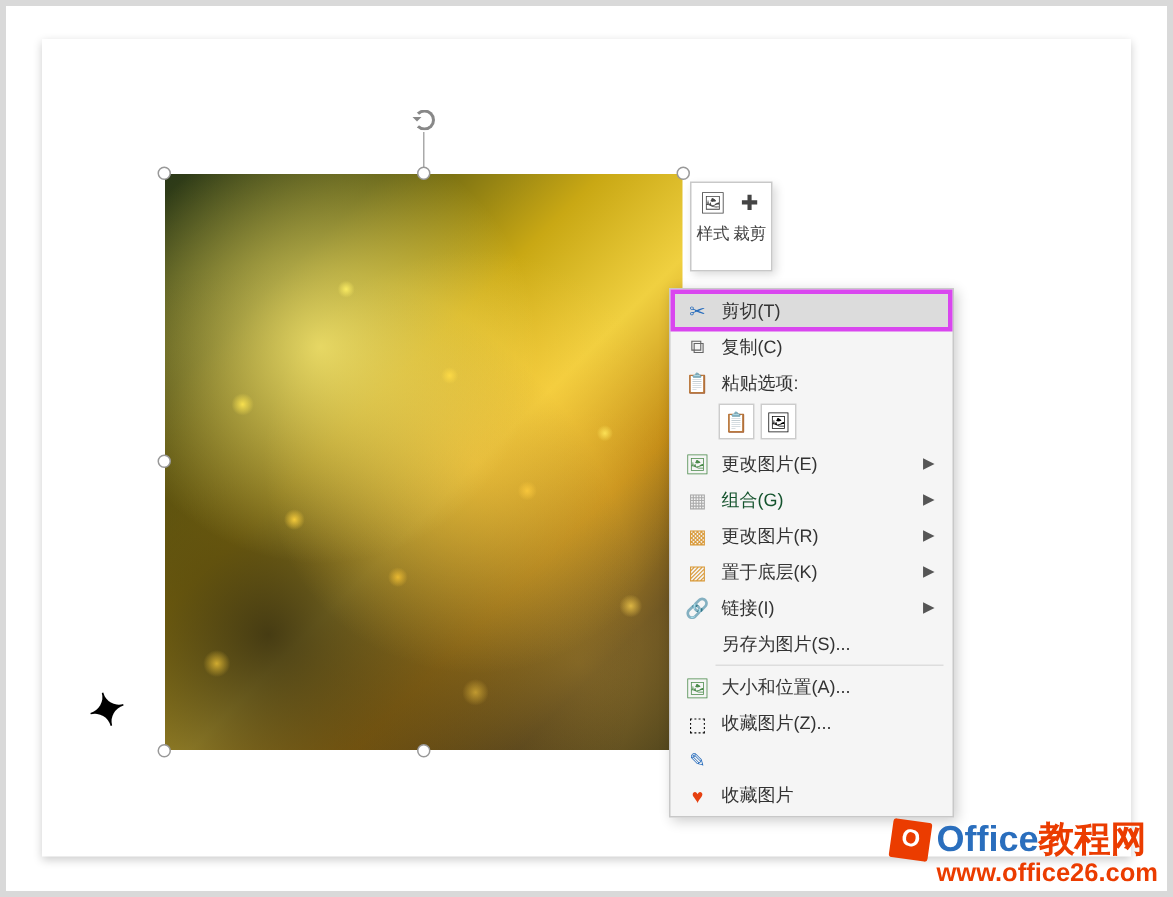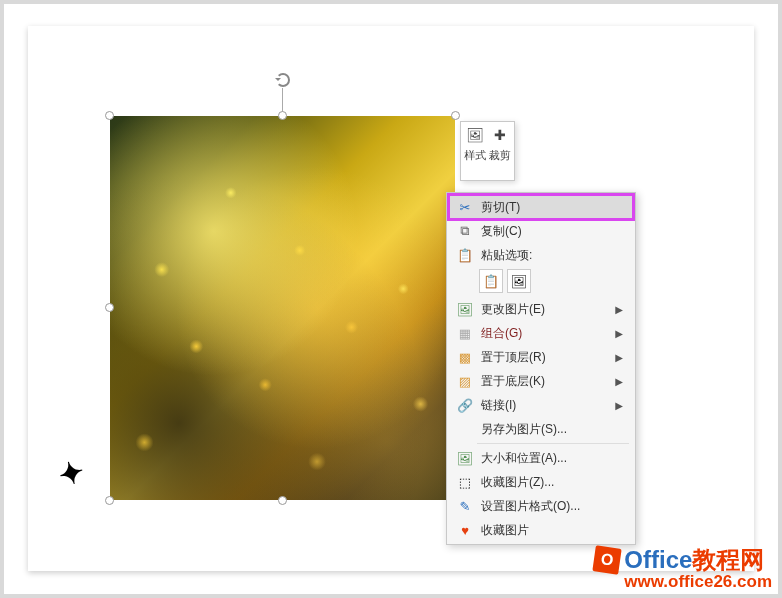"组合(G)" .menu-item.disabled .menu-label { color: #7f1d1d -> #14532d }
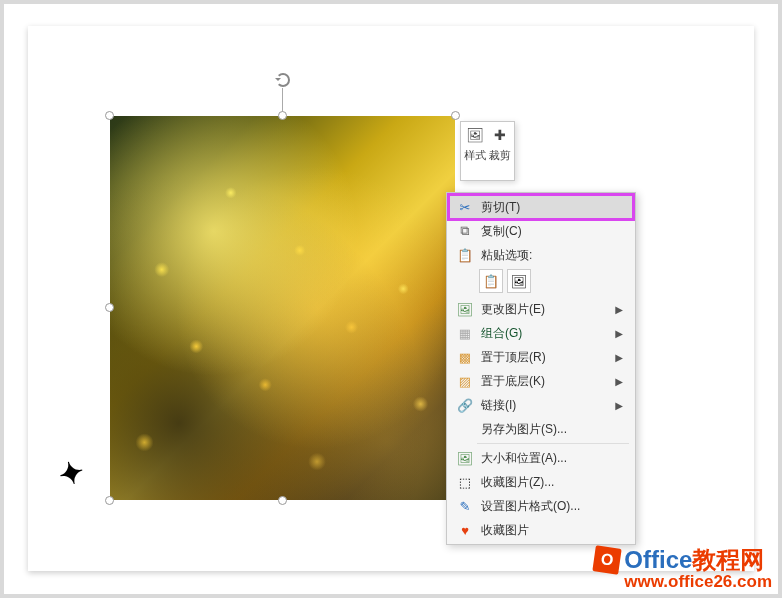"置于顶层(R)" span.menu-label { text: 置于顶层 -> 更改图片 }
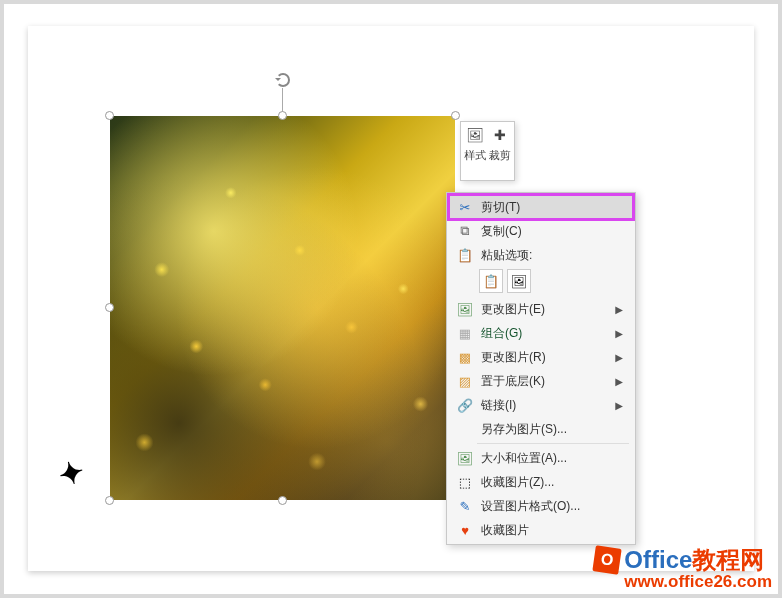"设置图片格式(O)..." span.menu-label { html: <span>设置图片格式(O)...</span> -> none }
